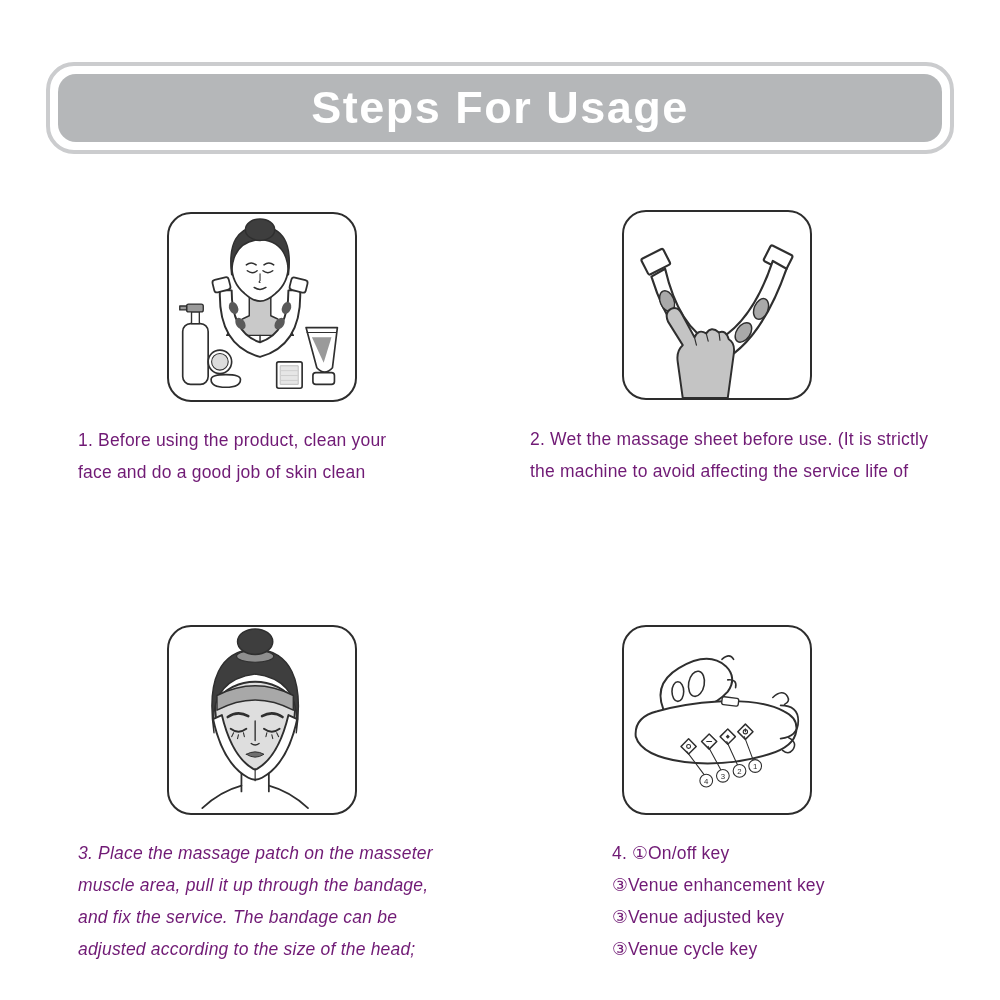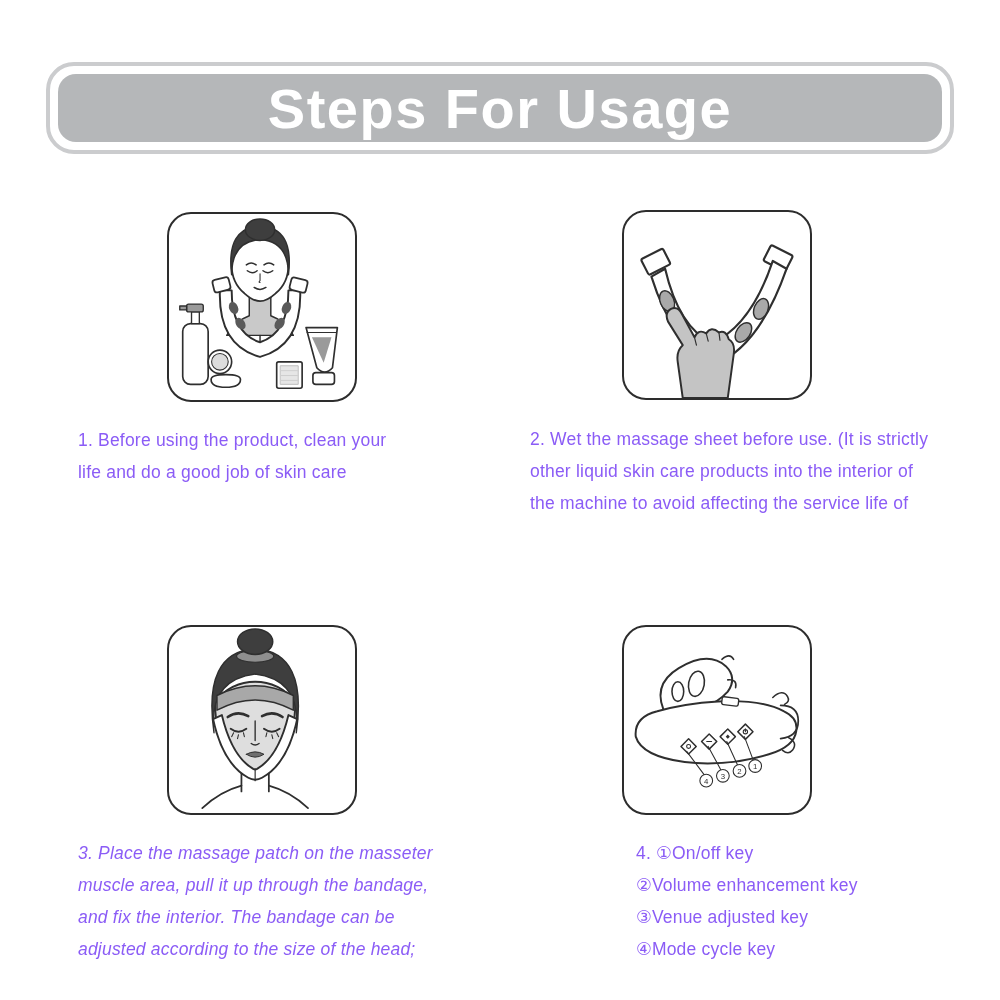"Steps For Usage" .banner-title { font-size: 56px -> 45px }
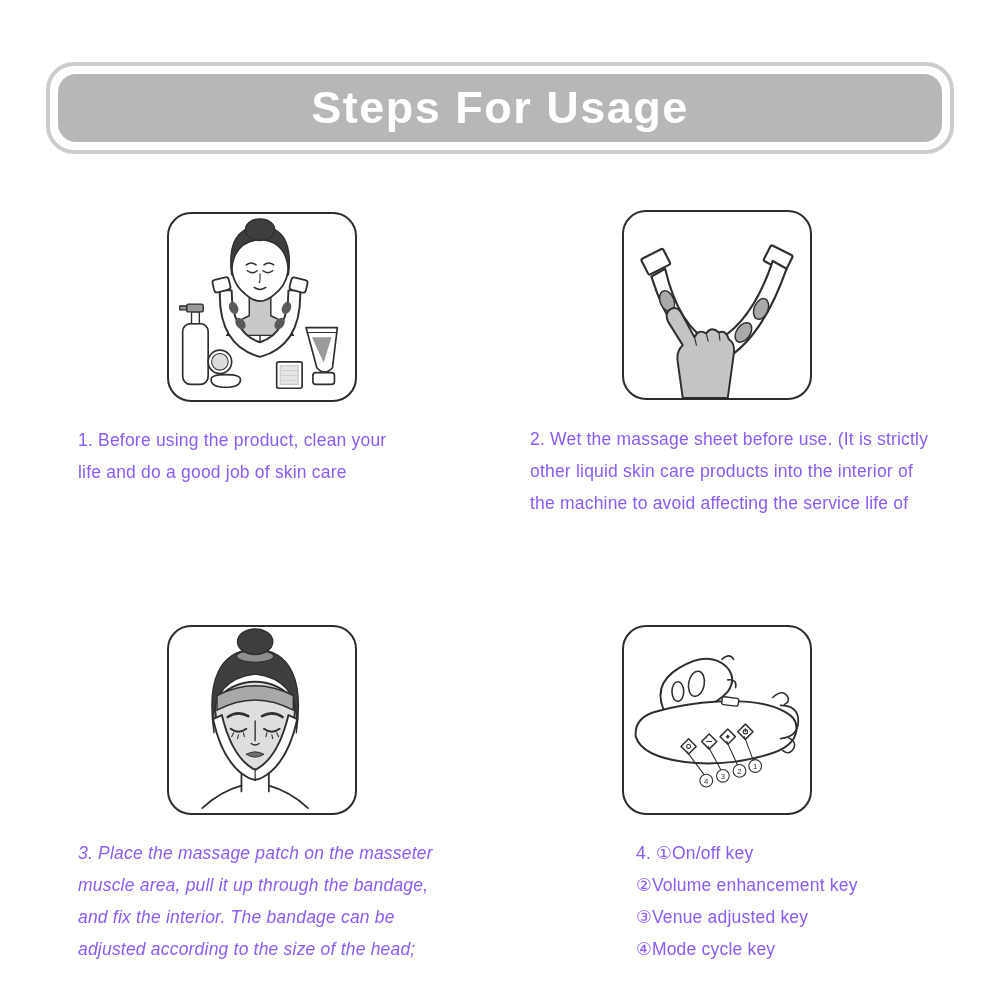"1. Before using the product," .caption { color: #8b5cf6 -> #701a75 }
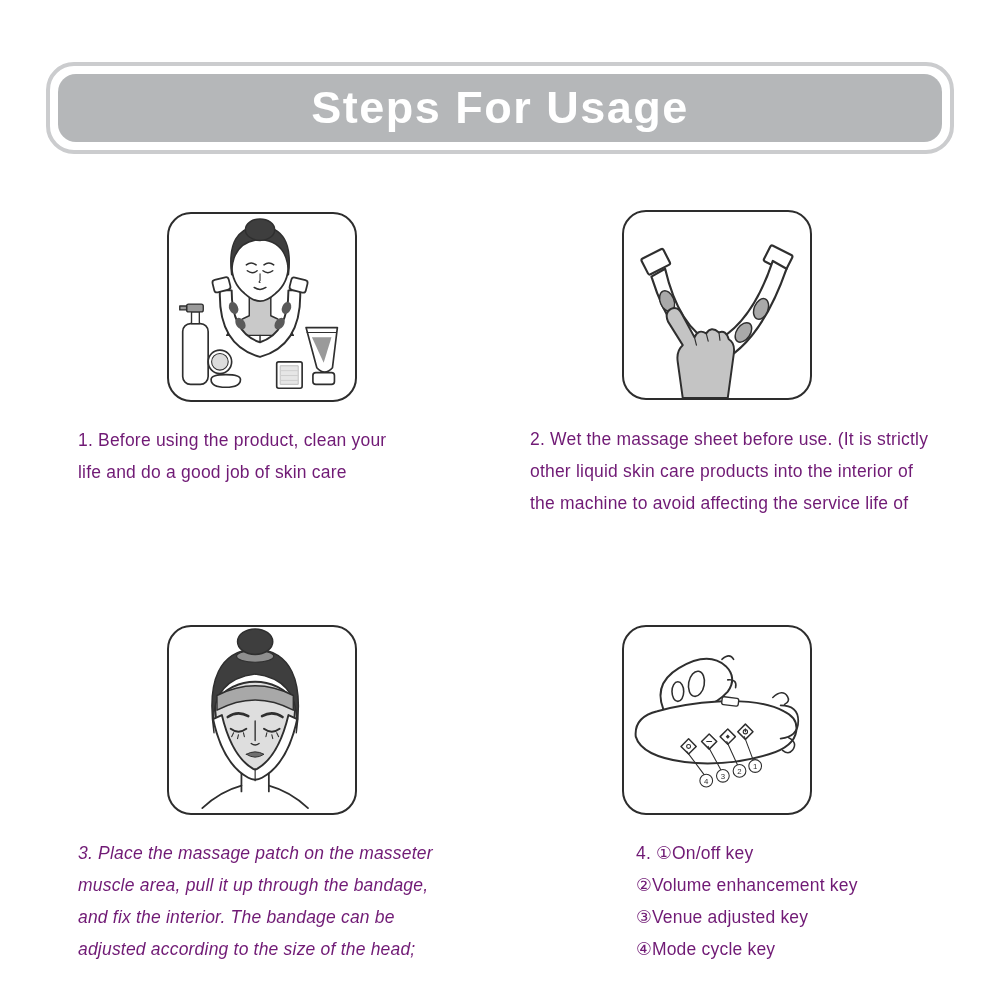"life and do a good" div { text: life and do a good job of skin care -> face and do a good job of skin clean }
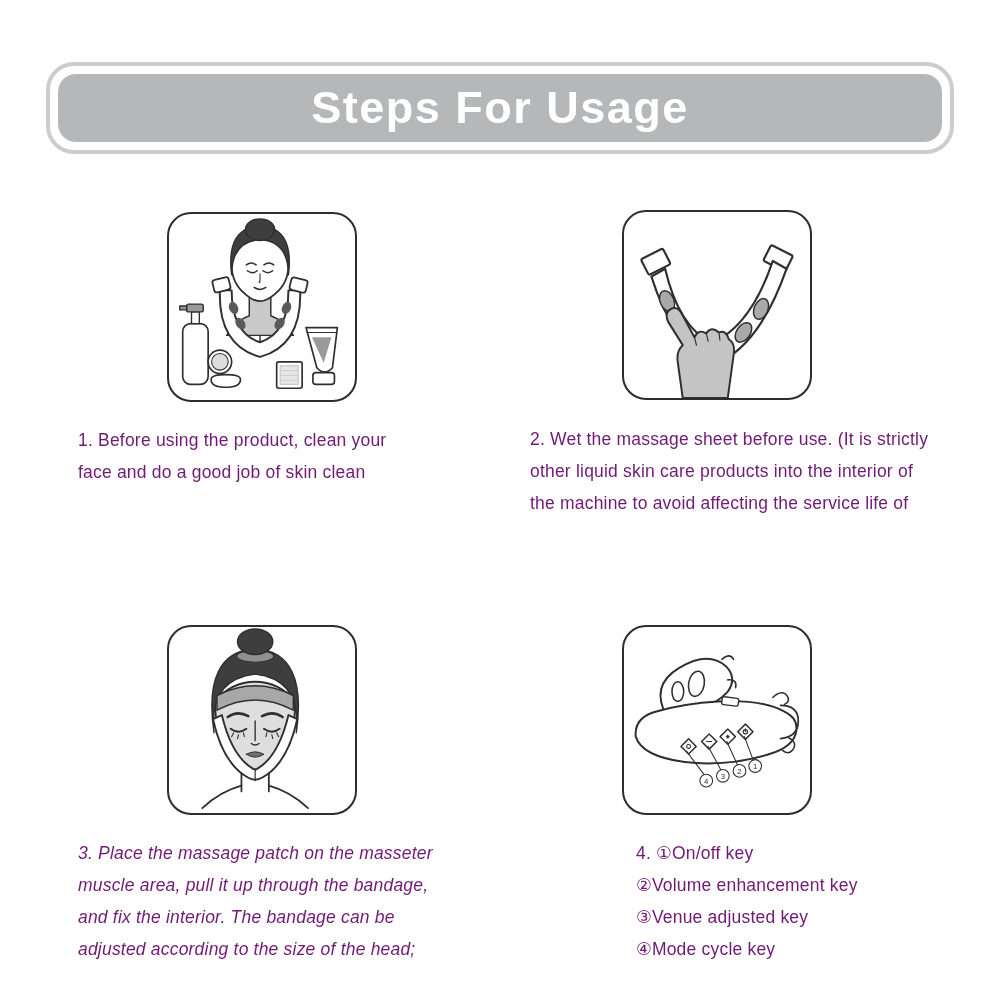"other liquid skin care products" div { html: <div>other liquid skin care products into the interior of</div> -> none }
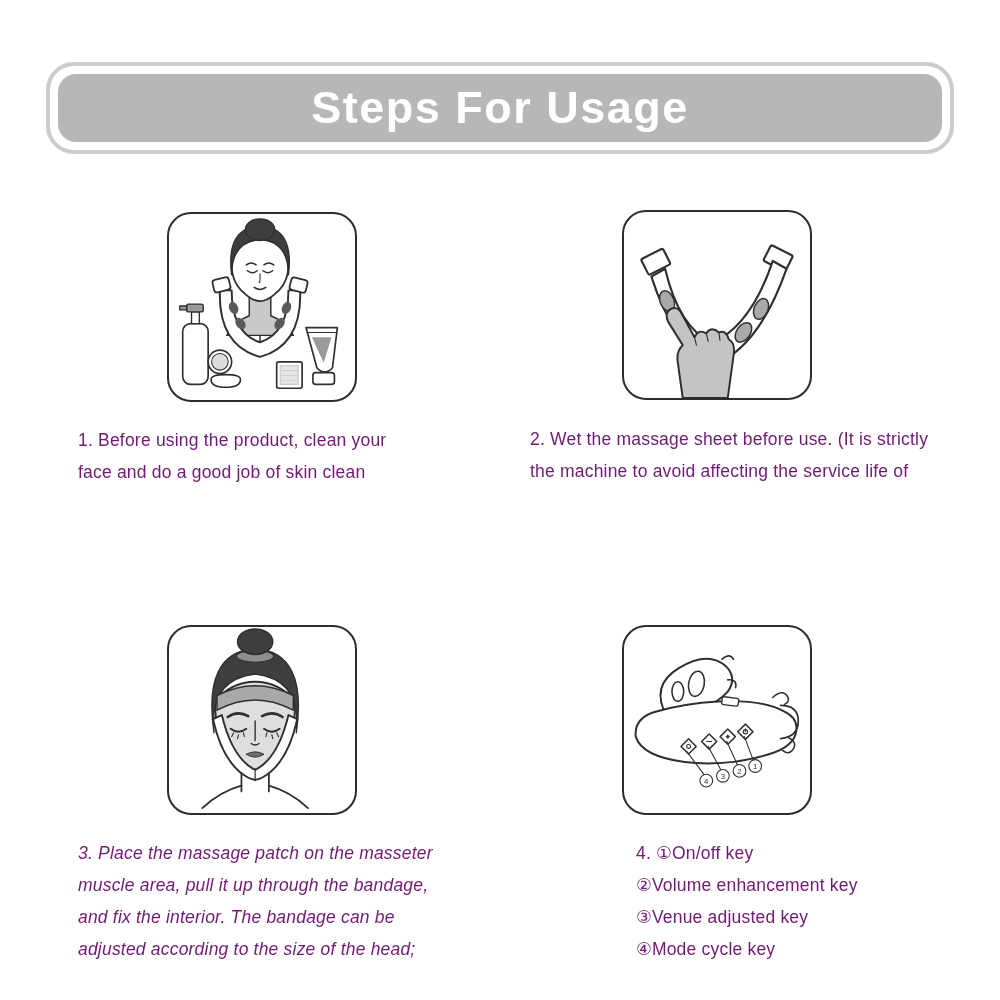"4. ①On/off key" #cap4 { margin-left: 24px -> none }
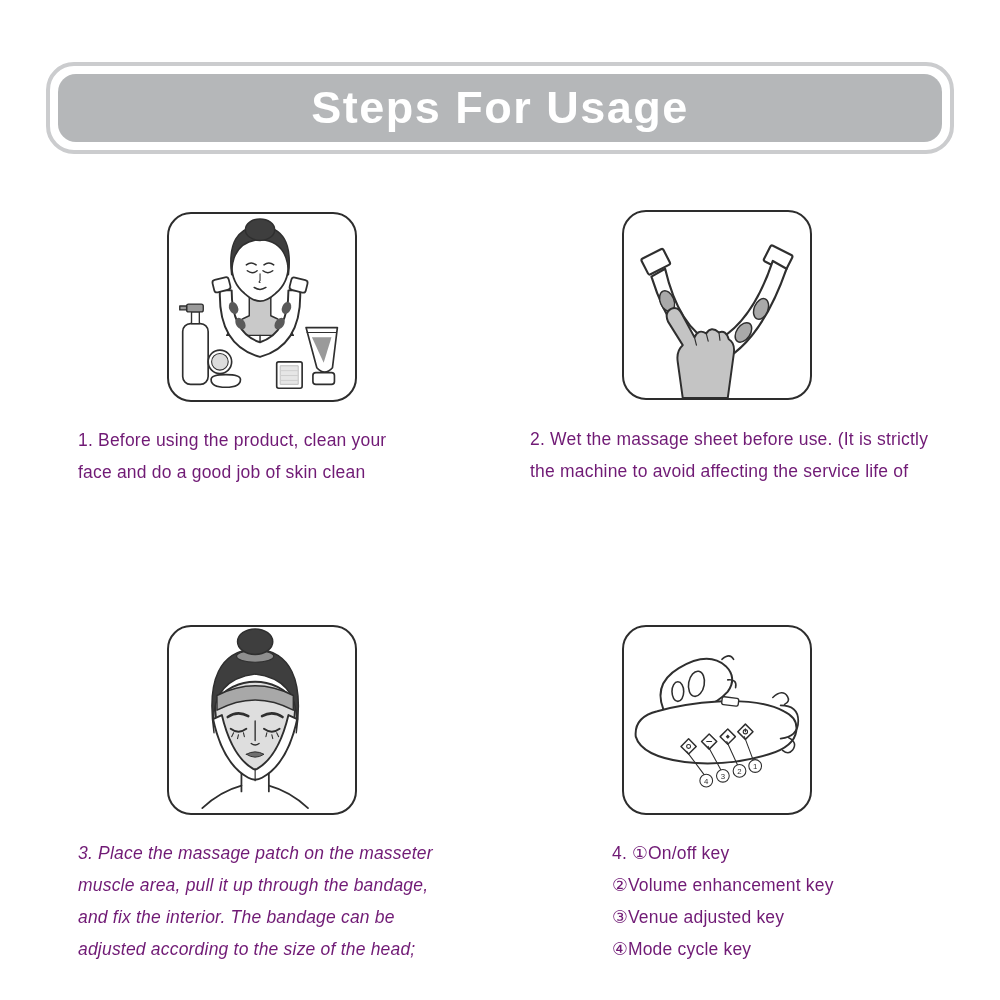"②Volume enhancement key" div { text: ②Volume -> ③Venue }
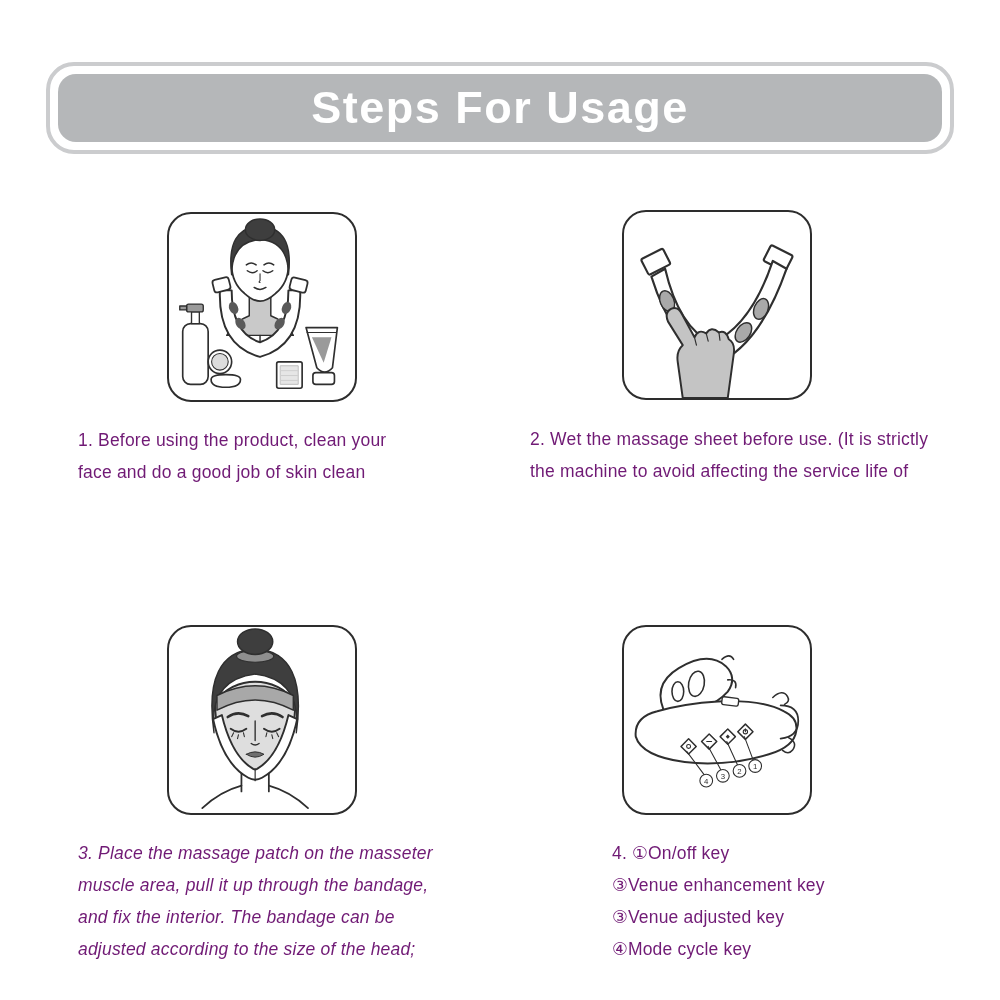"and fix the interior. The" div { text: interior -> service }
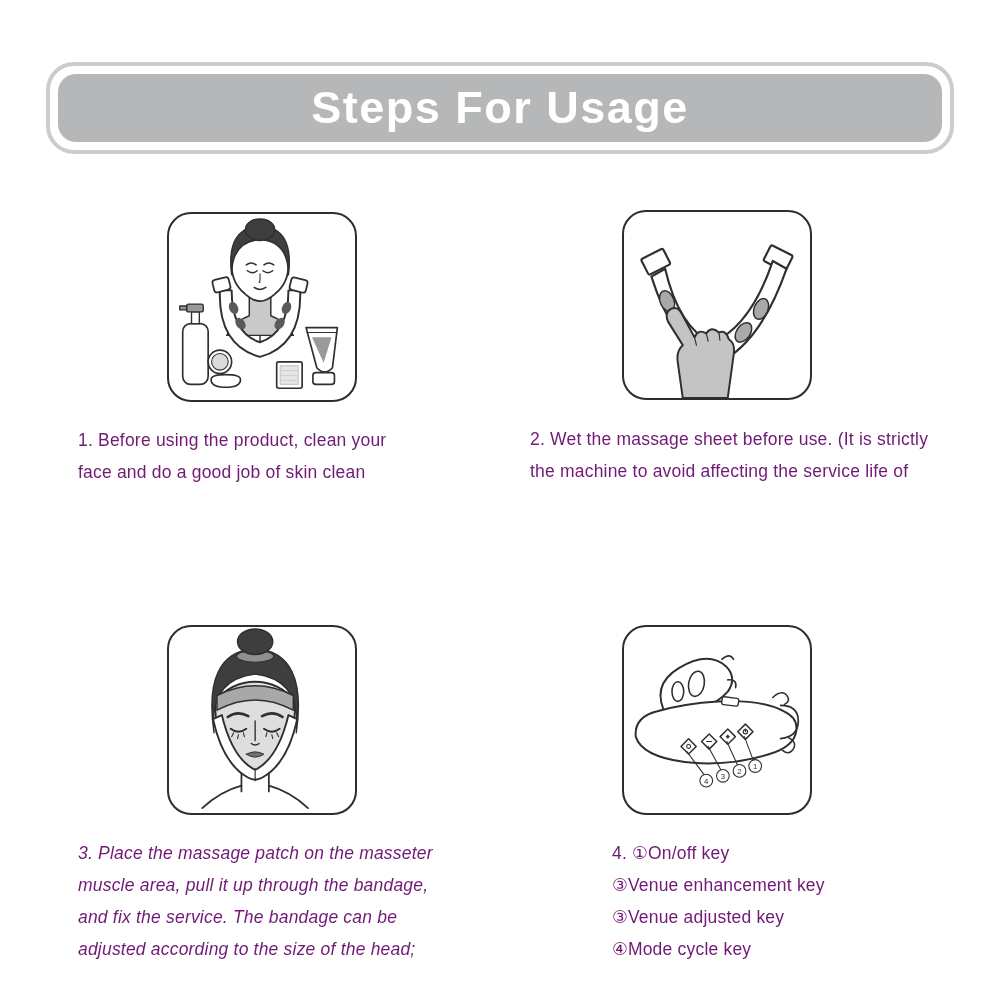"④Mode cycle key" div { text: ④Mode -> ③Venue }
